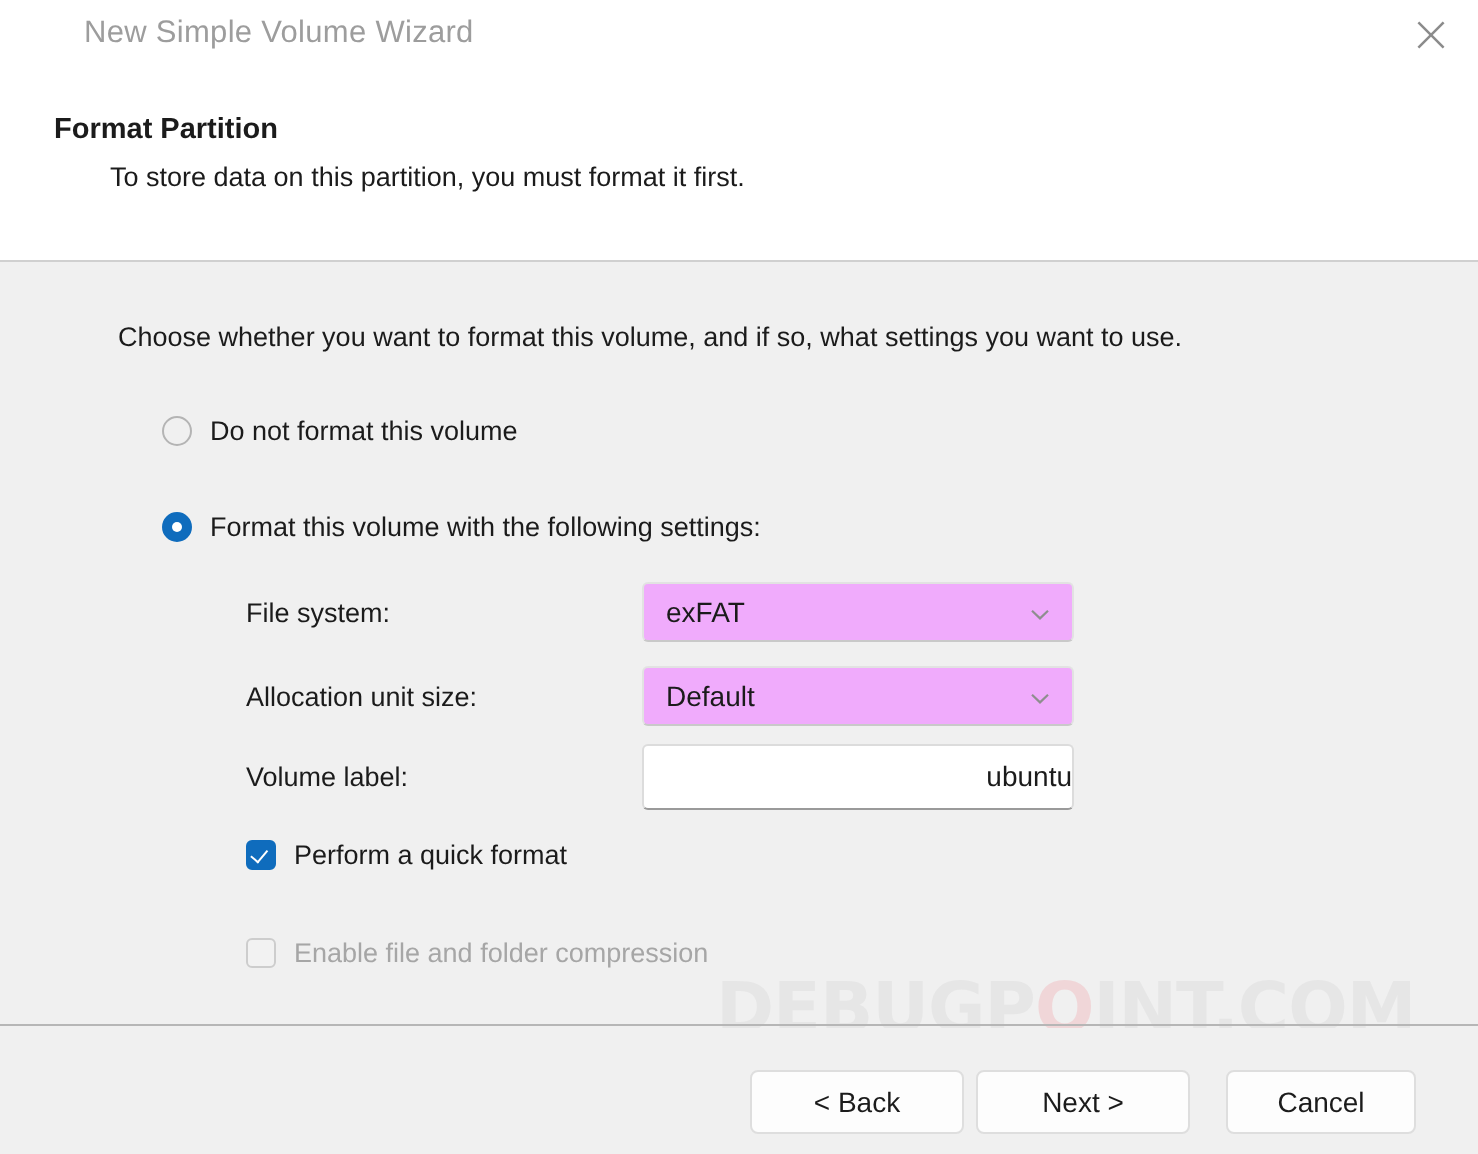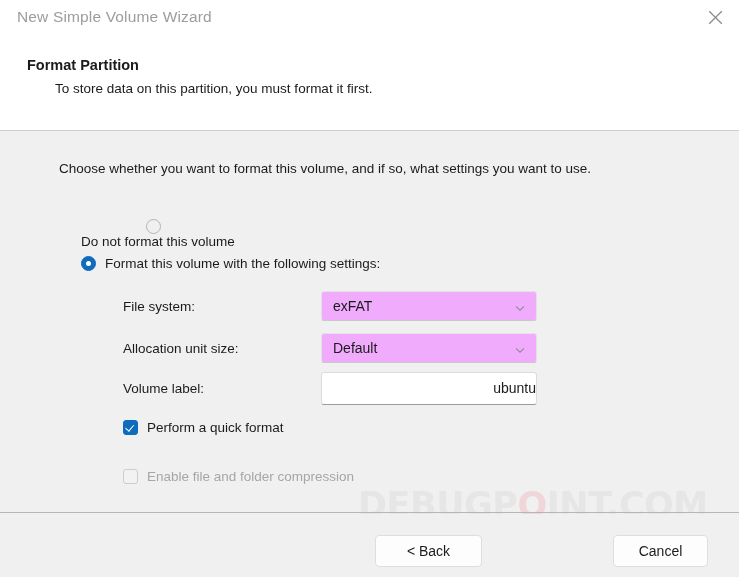"New Simple Volume Wizard" #window-title { left: 17px -> 42px }
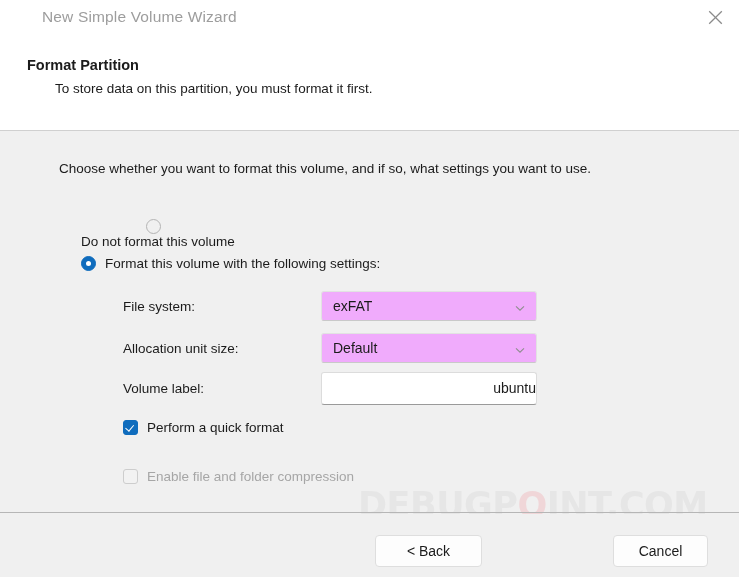"Do not format this volume" #radio-row-no-format { flex-direction: column -> none; top: 75px -> 64px }
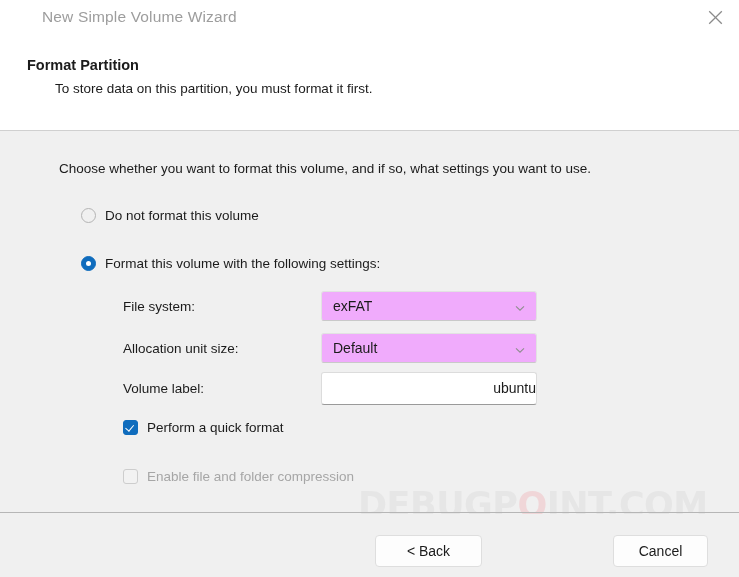"Next >" div.wiz-button { html: none -> <div>Next &gt;</div> }
